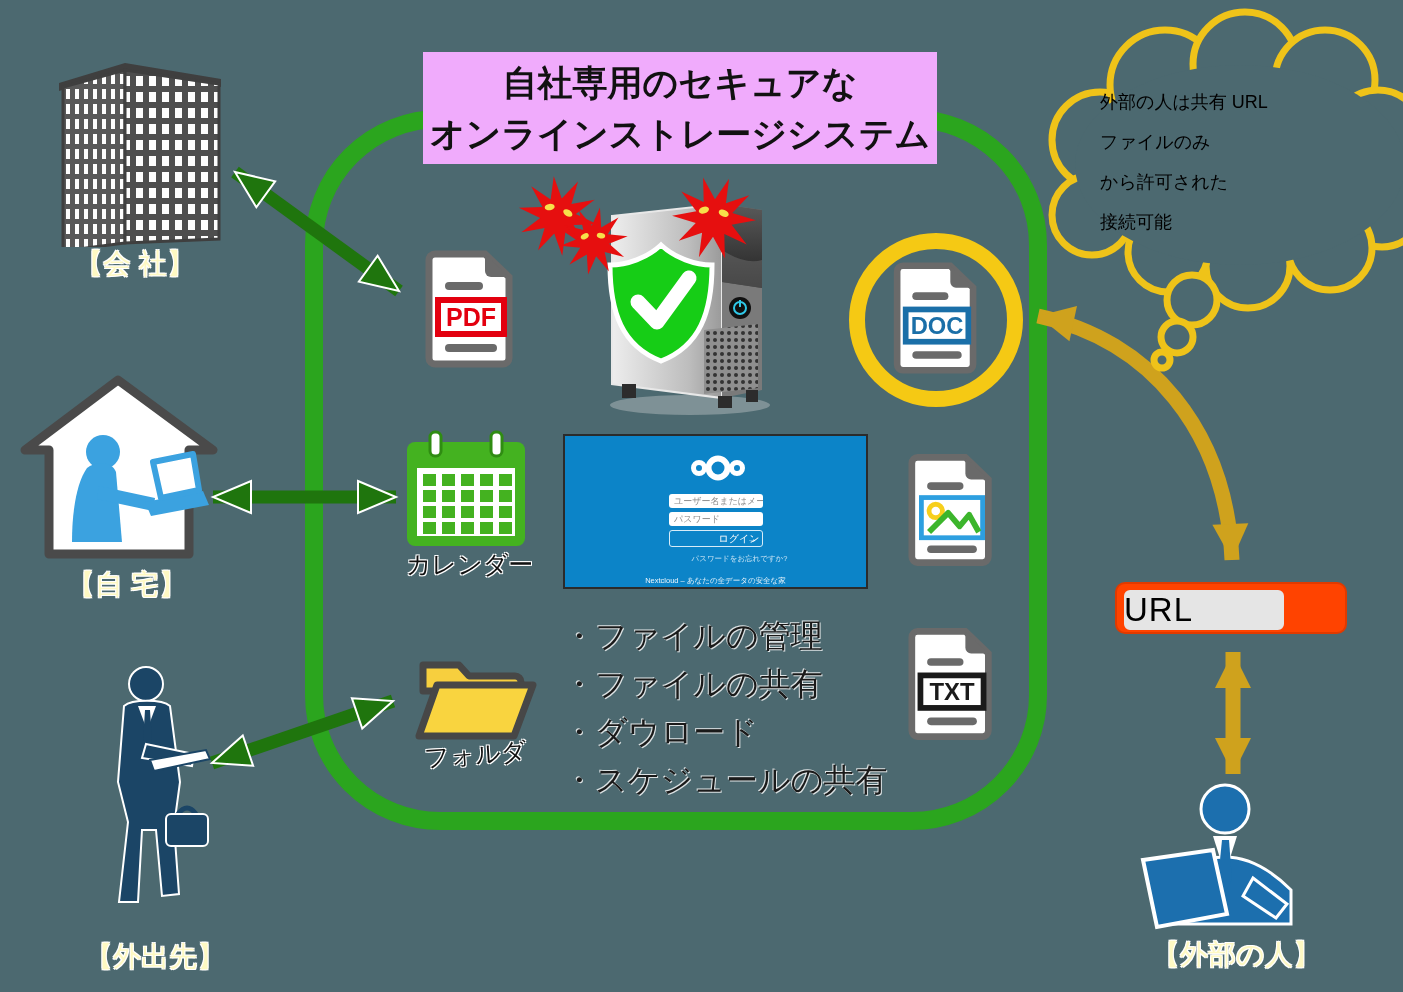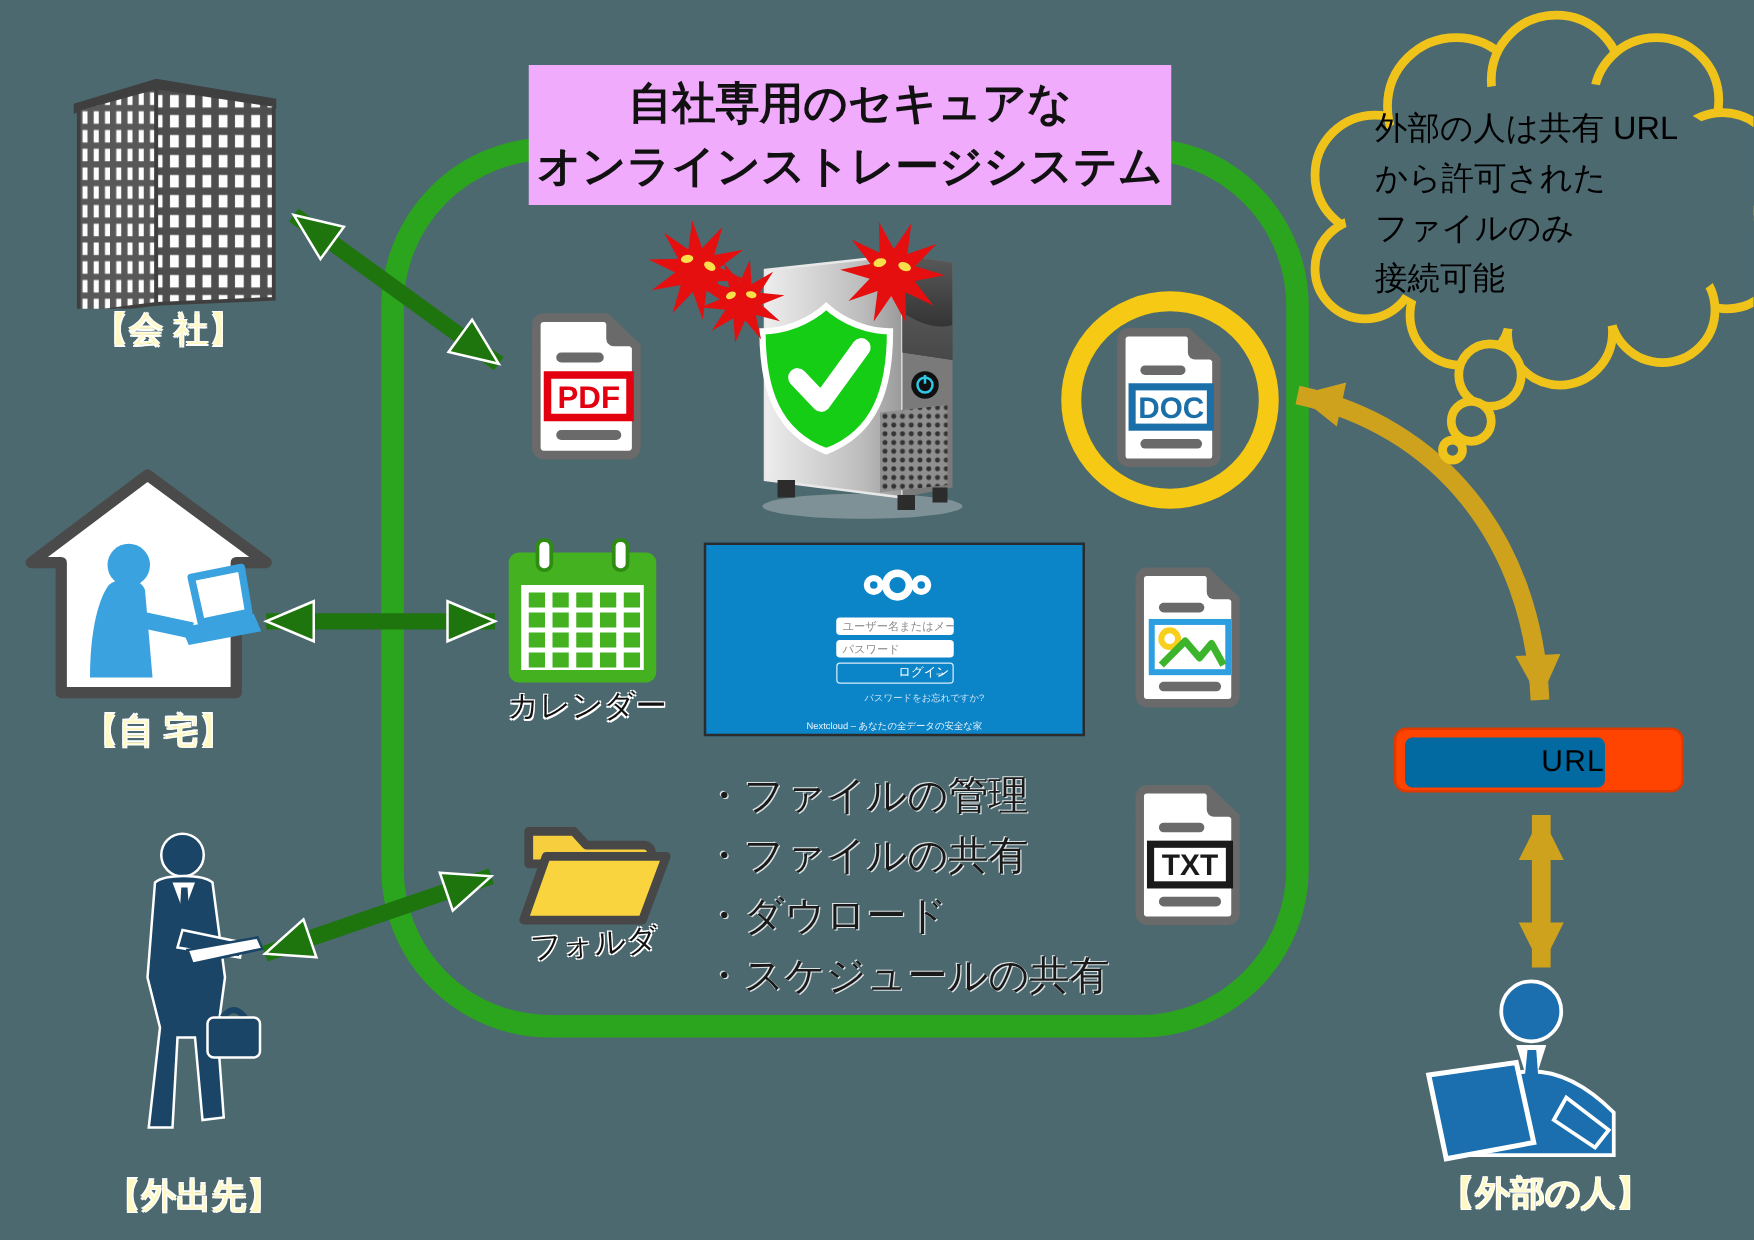"外部の人は共有 URL" #cloud-text { font-size: 26px -> 18px }
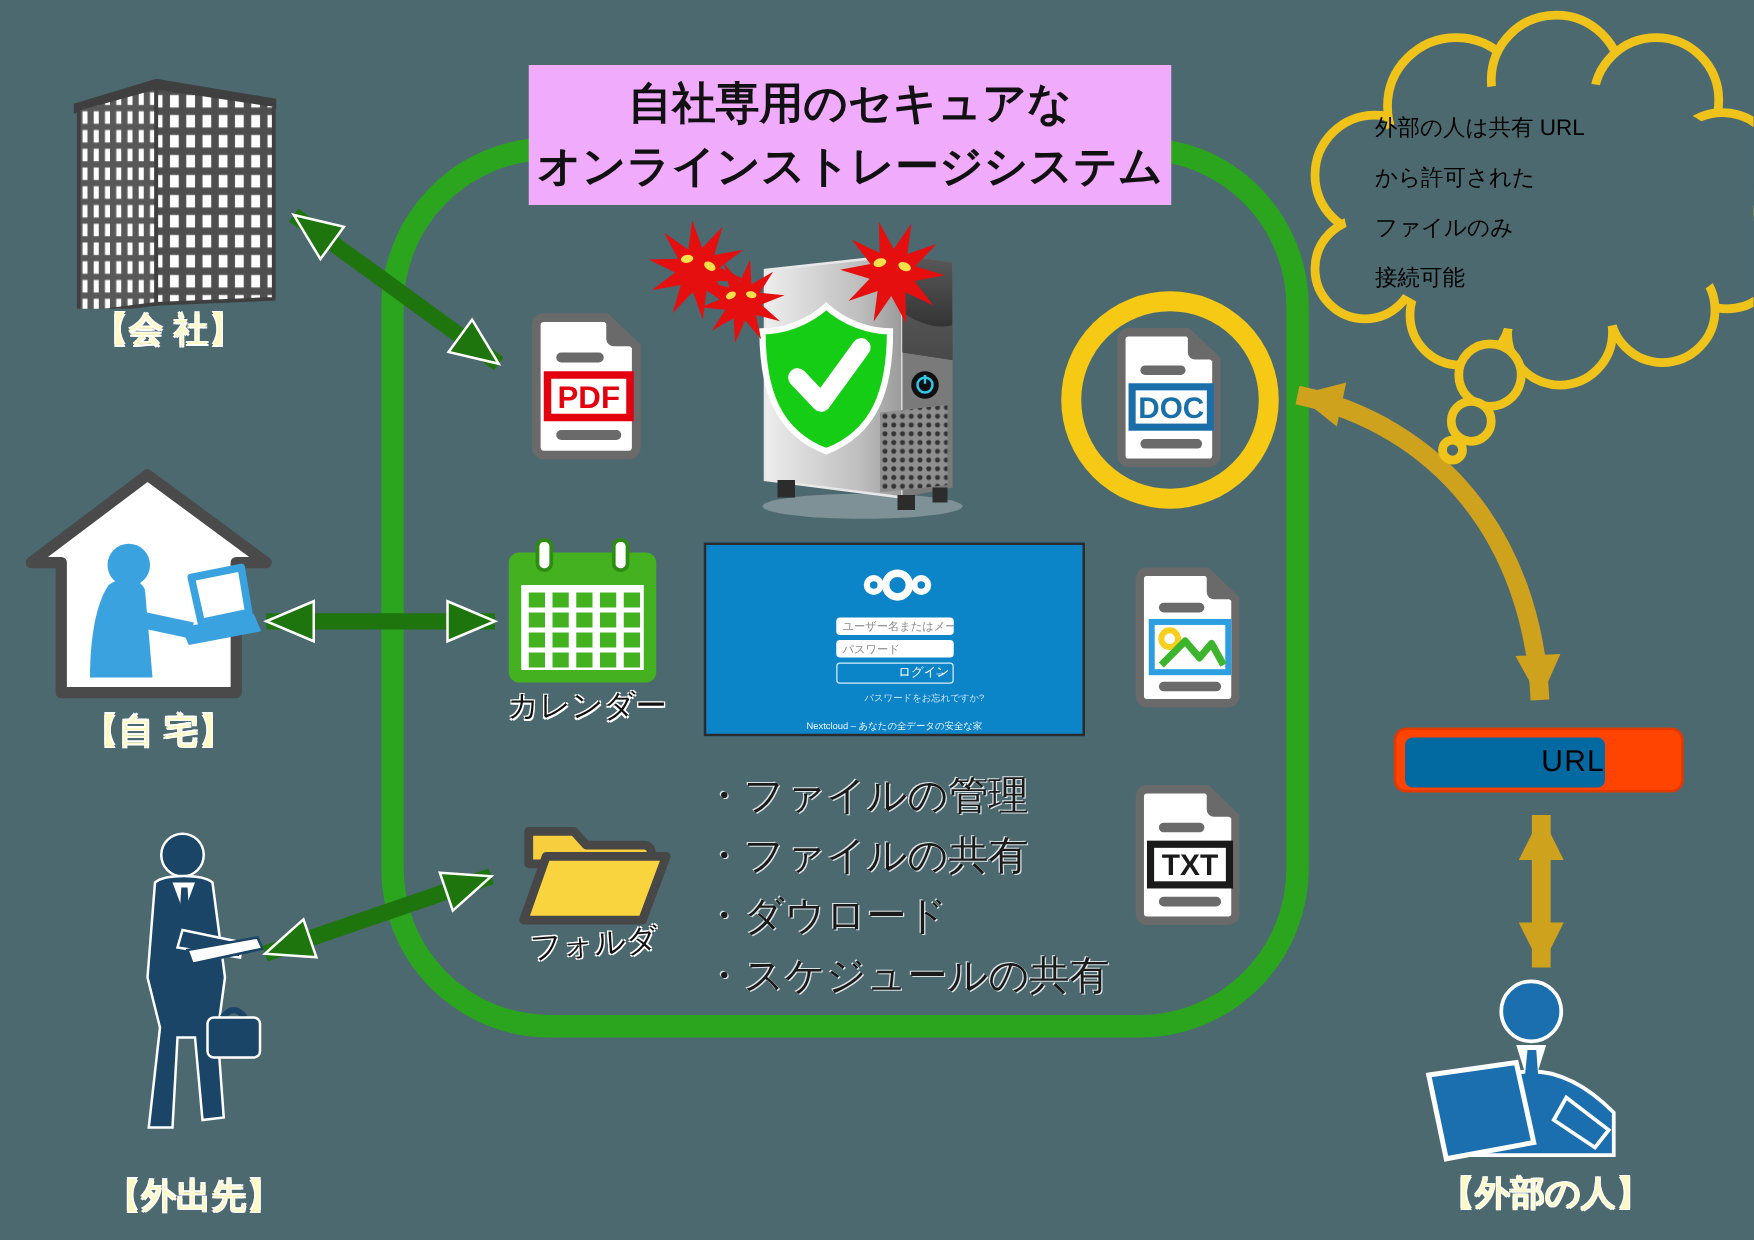"から許可された" div { order: before "ファイルのみ" -> after "ファイルのみ" }
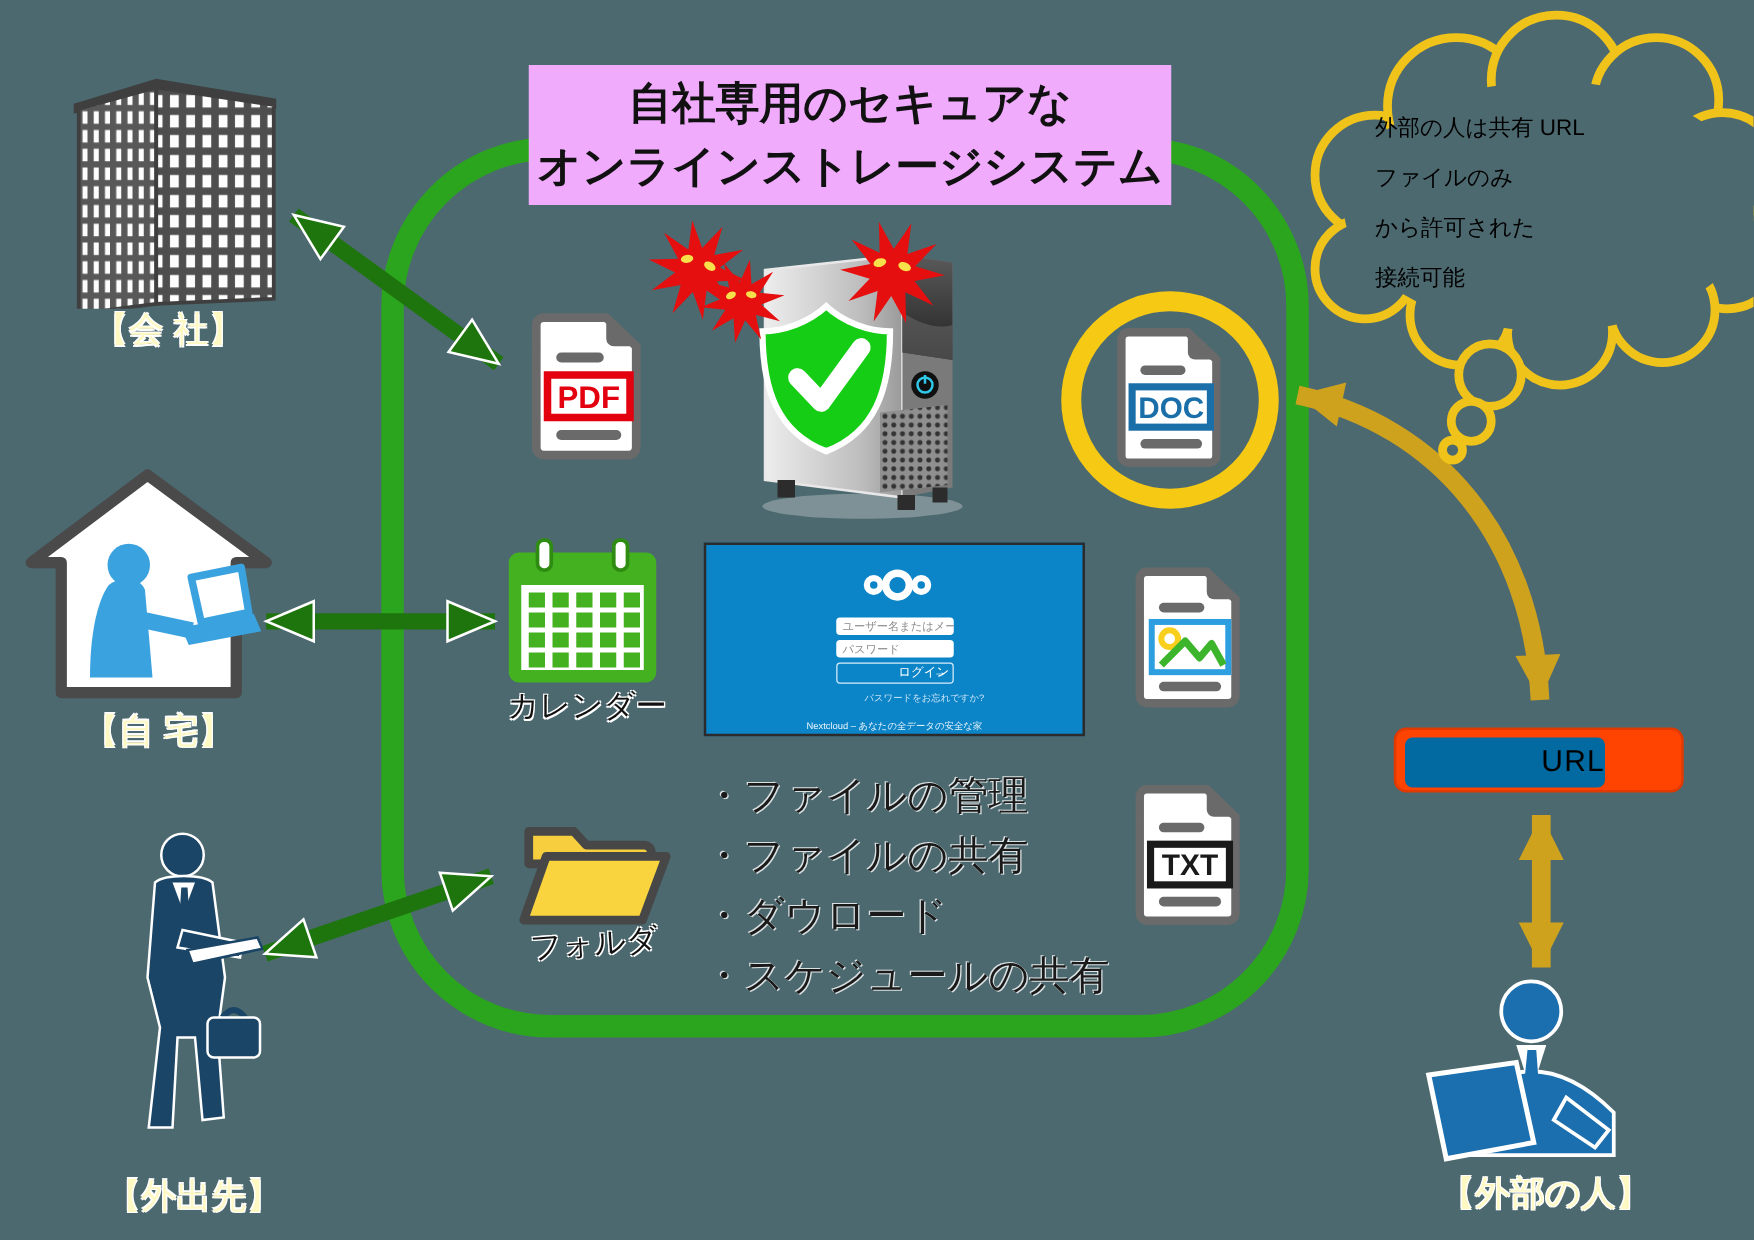"URL" #url-badge .white { background: #0369a1 -> #e5e5e5; font-size: 24px -> 33px; justify-content: flex-end -> flex-start }
